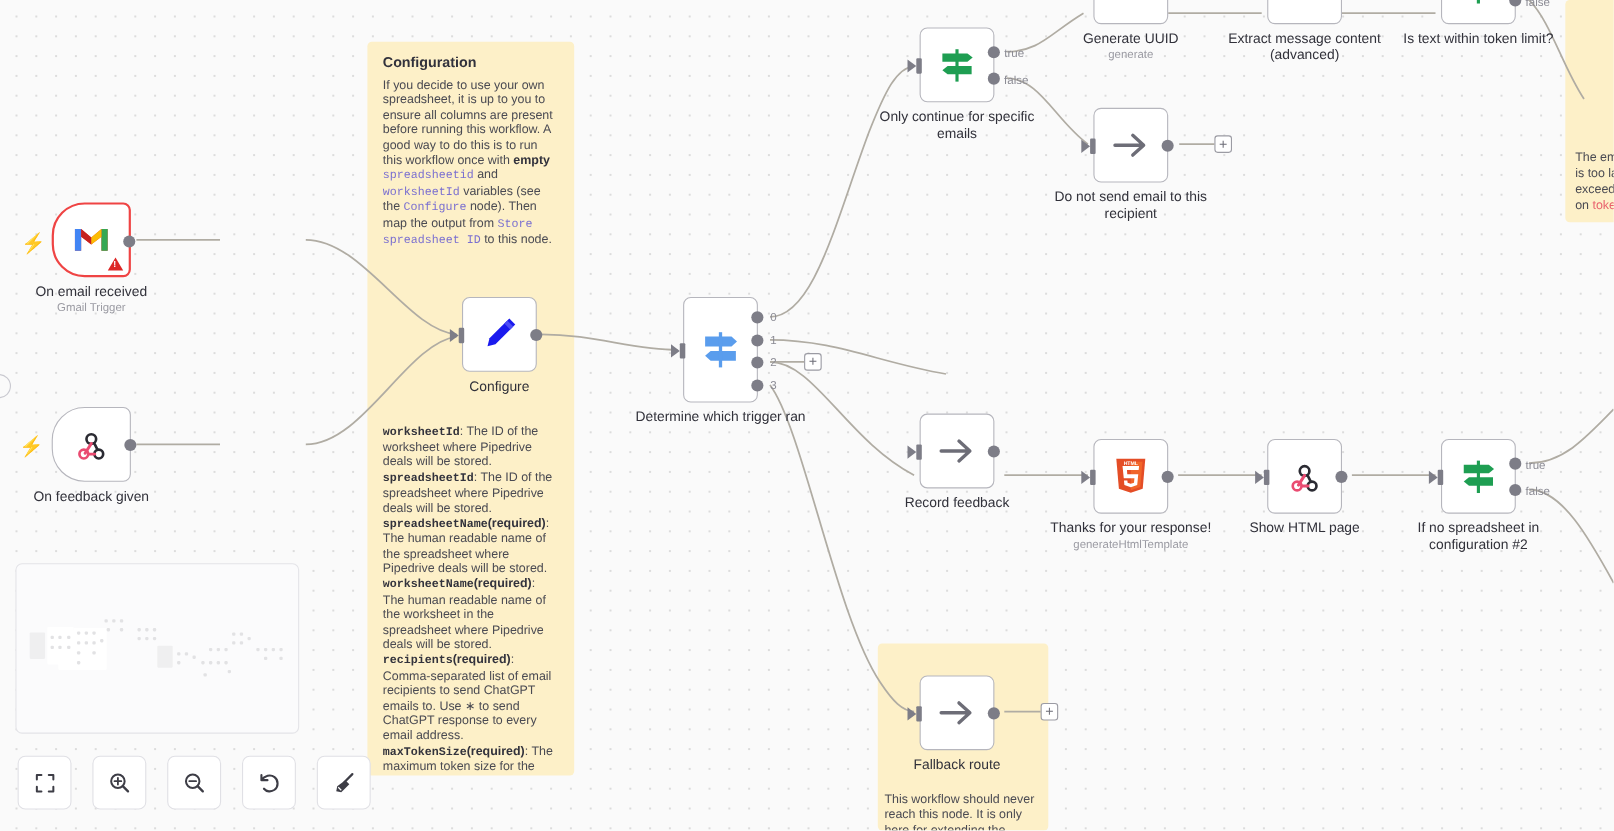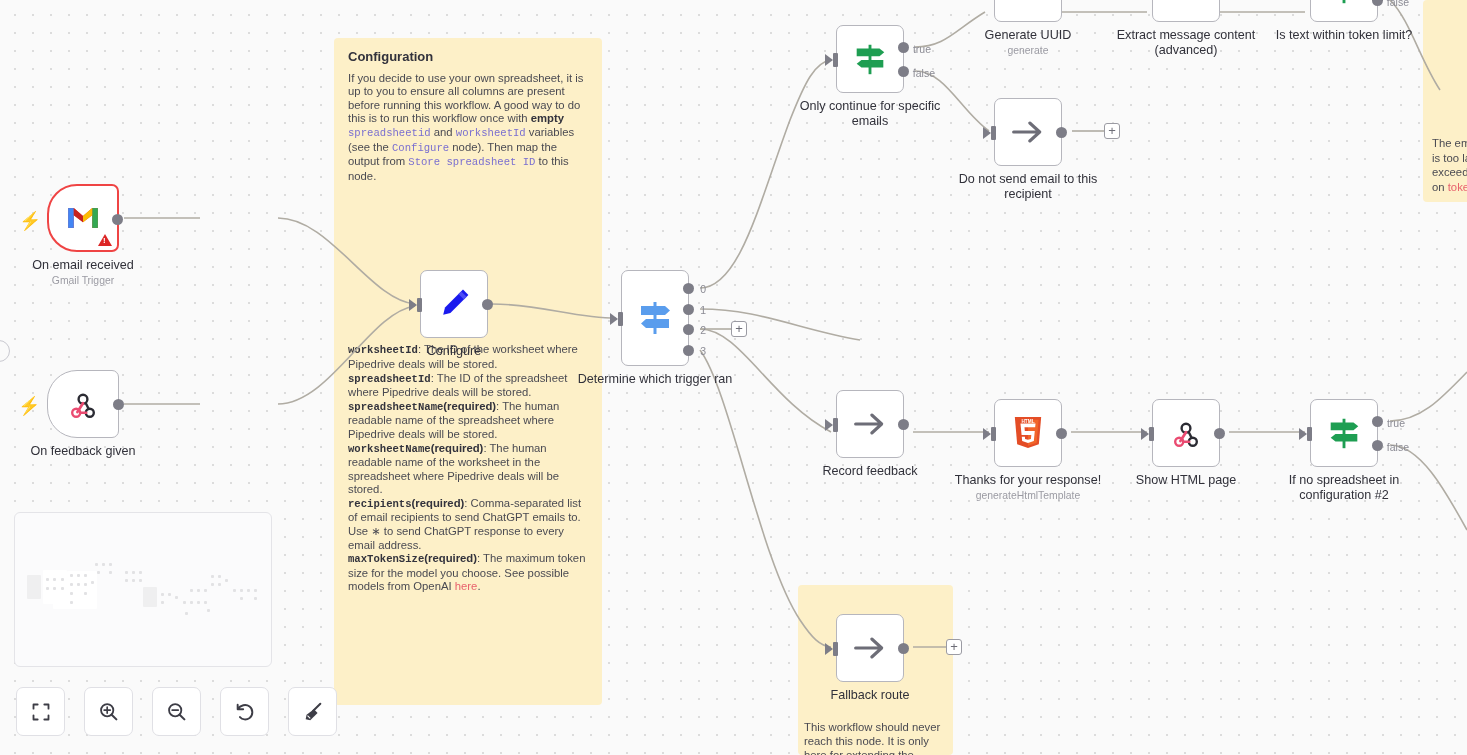"Configuration" #sticky-config { width: 268px -> 188px }
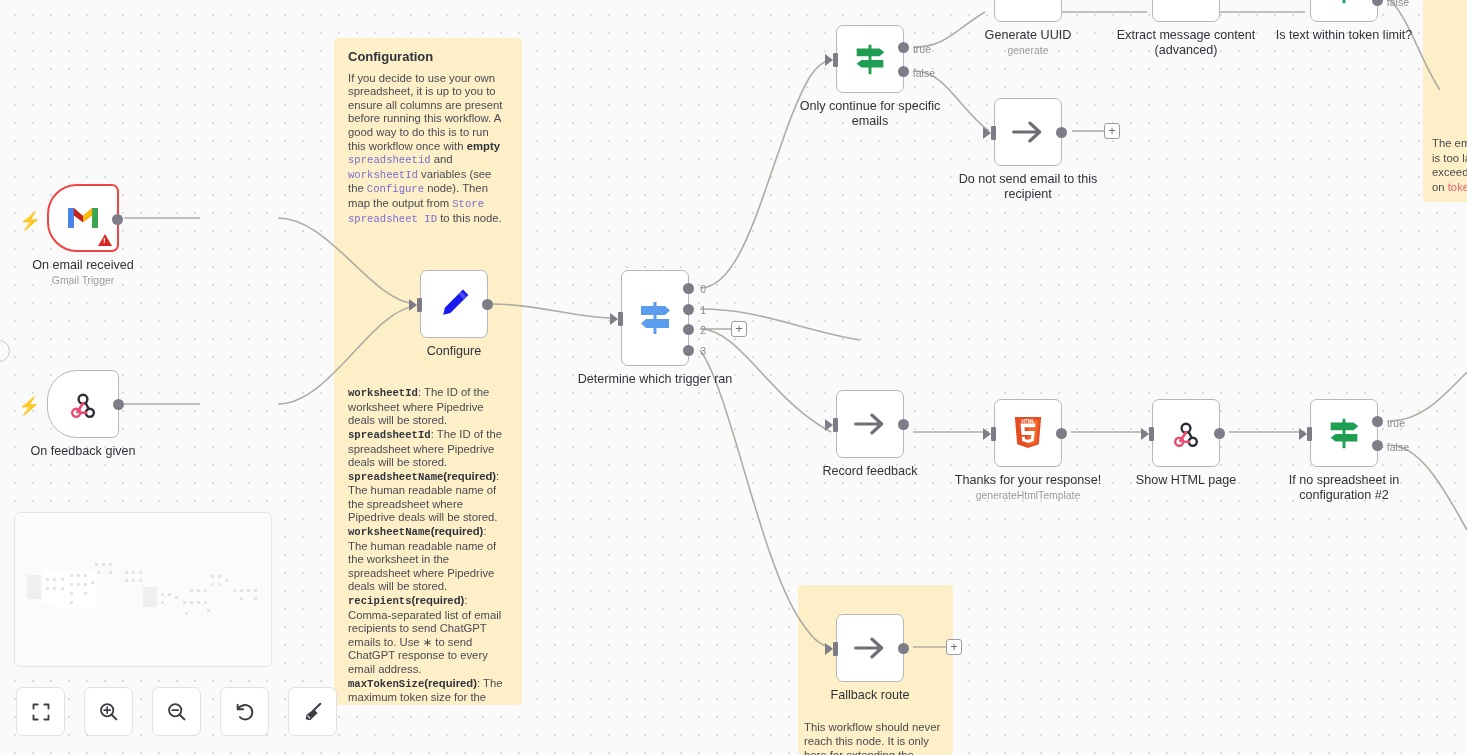"Record feedback" div.node { top: 390px -> 376px }
